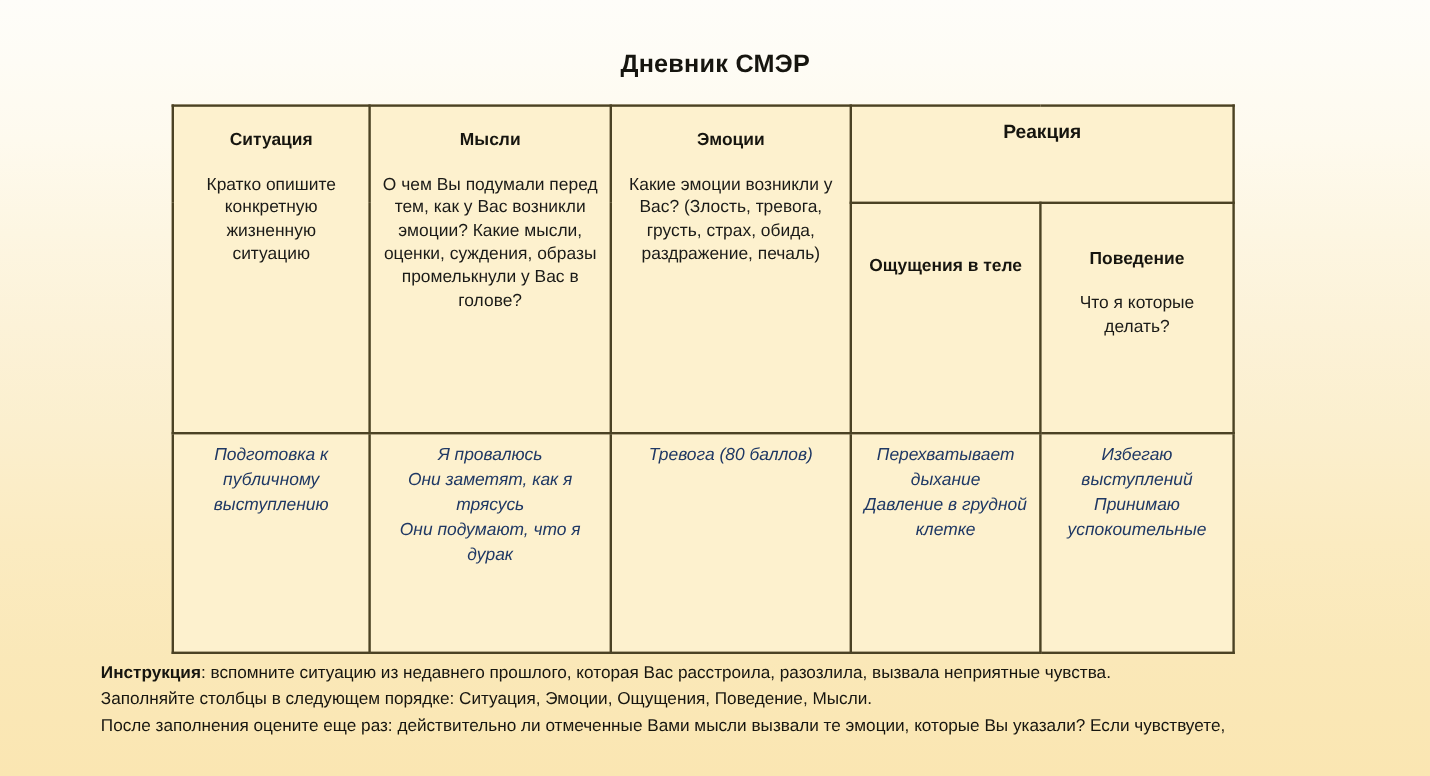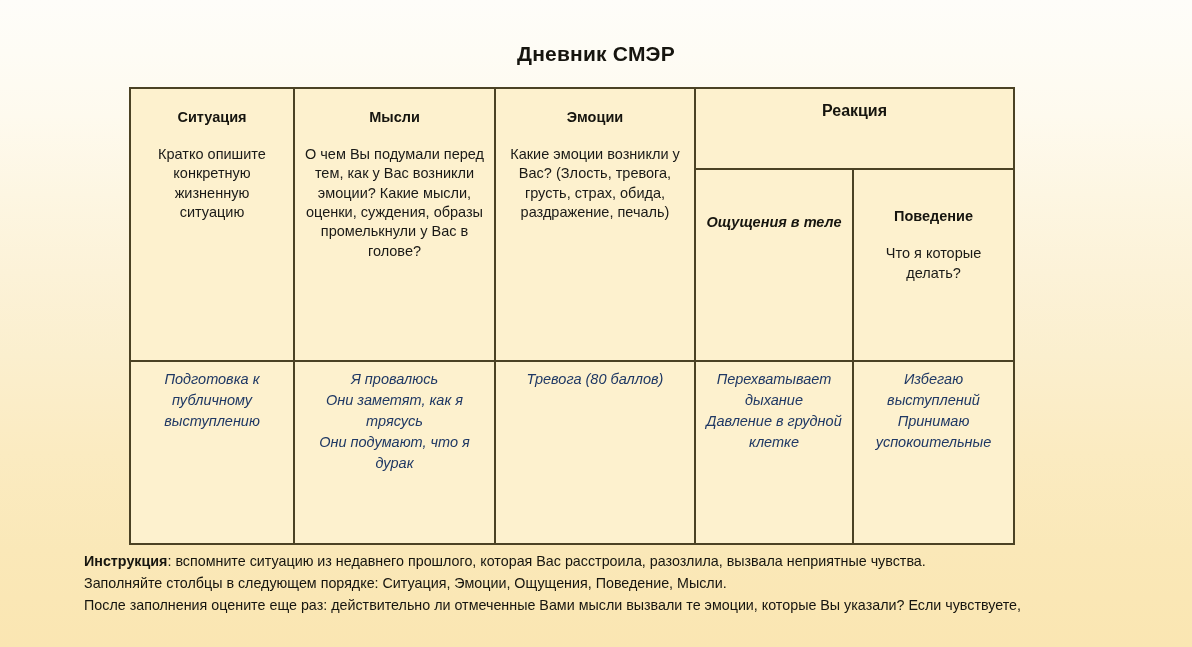"Ситуация" .smer-table { left: 129px -> 143px }
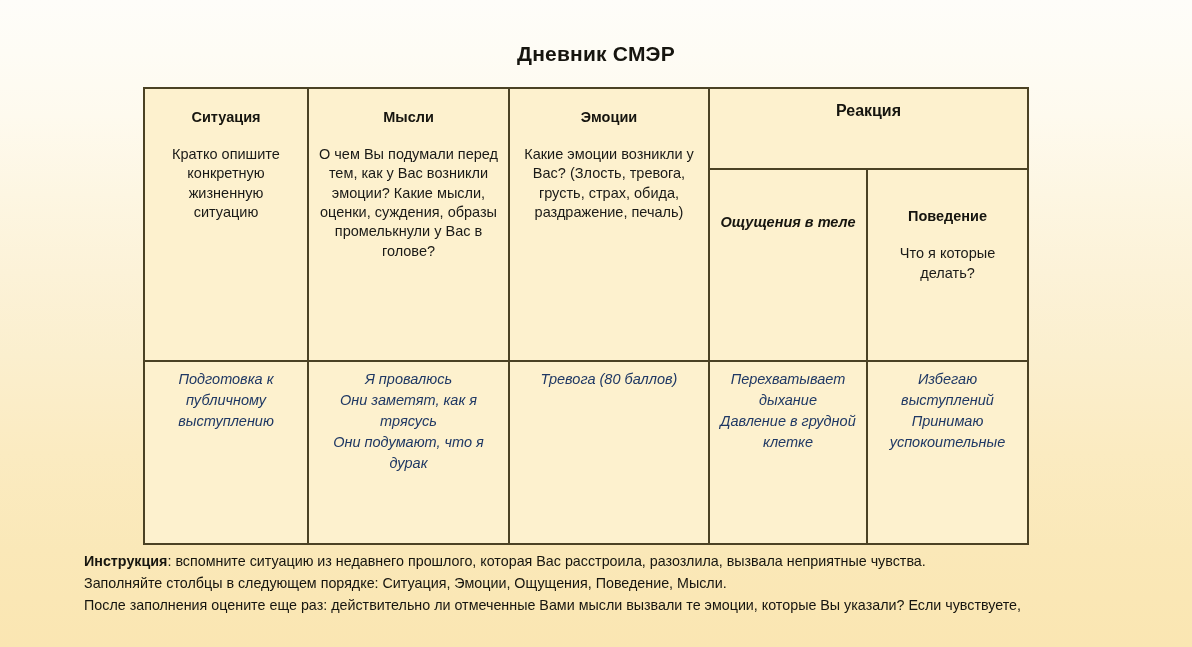"Ощущения в теле" .sub-head-title.with-gap { font-style: italic -> none }
